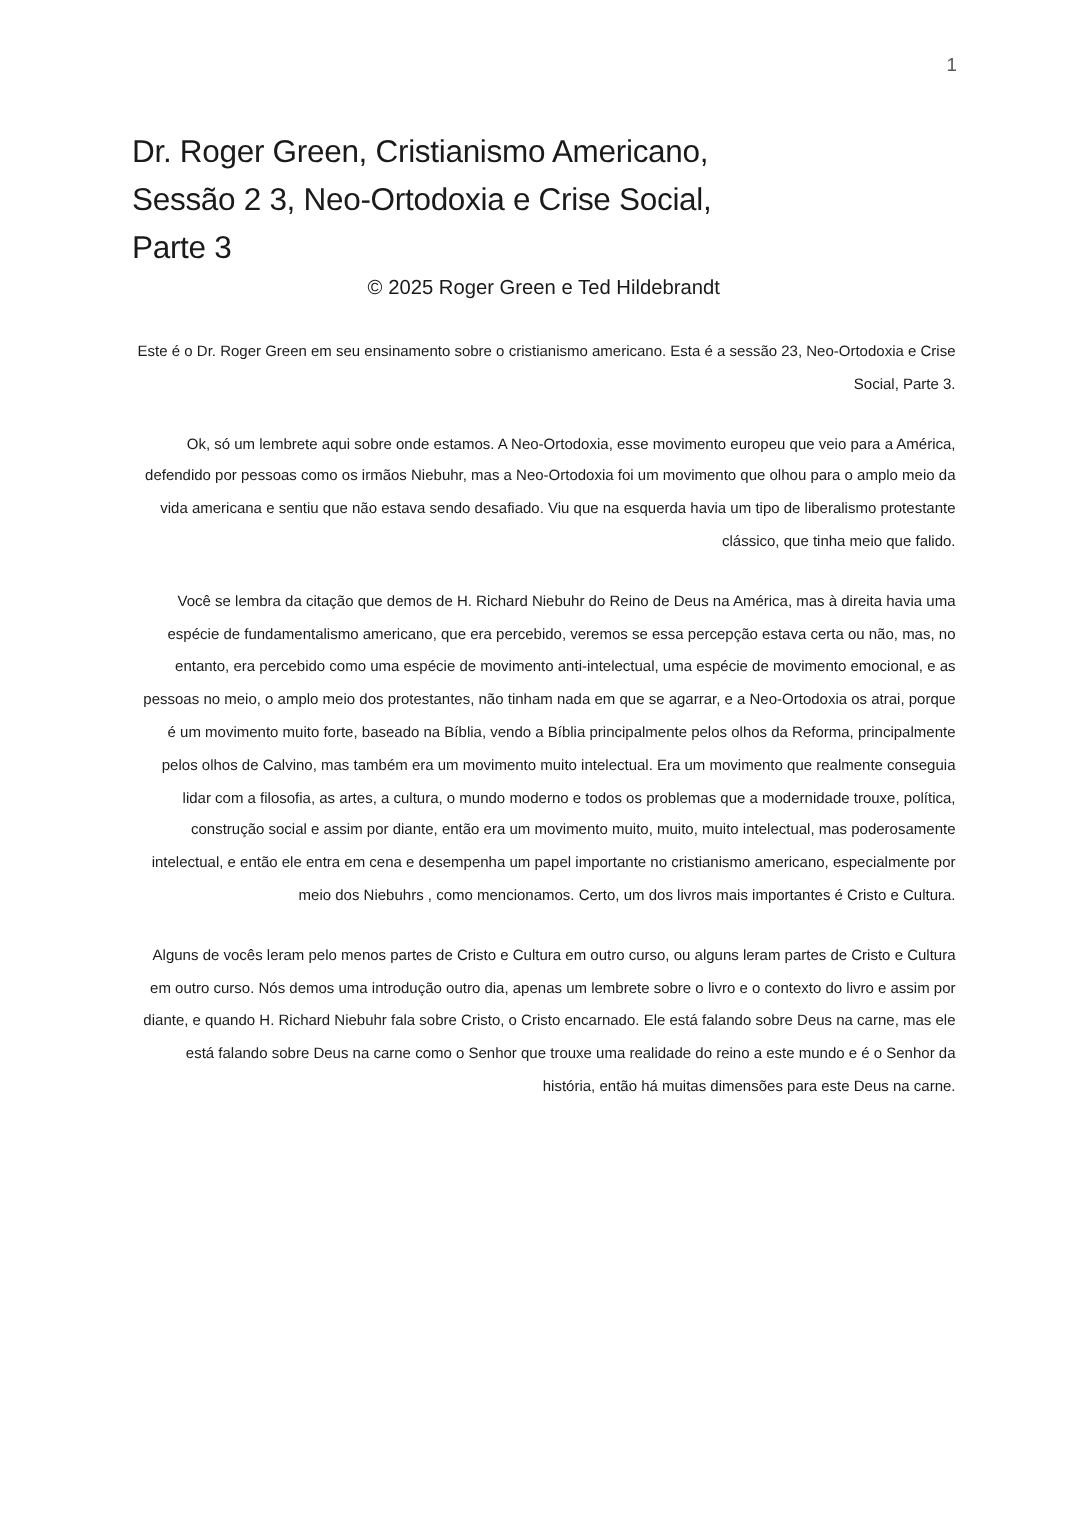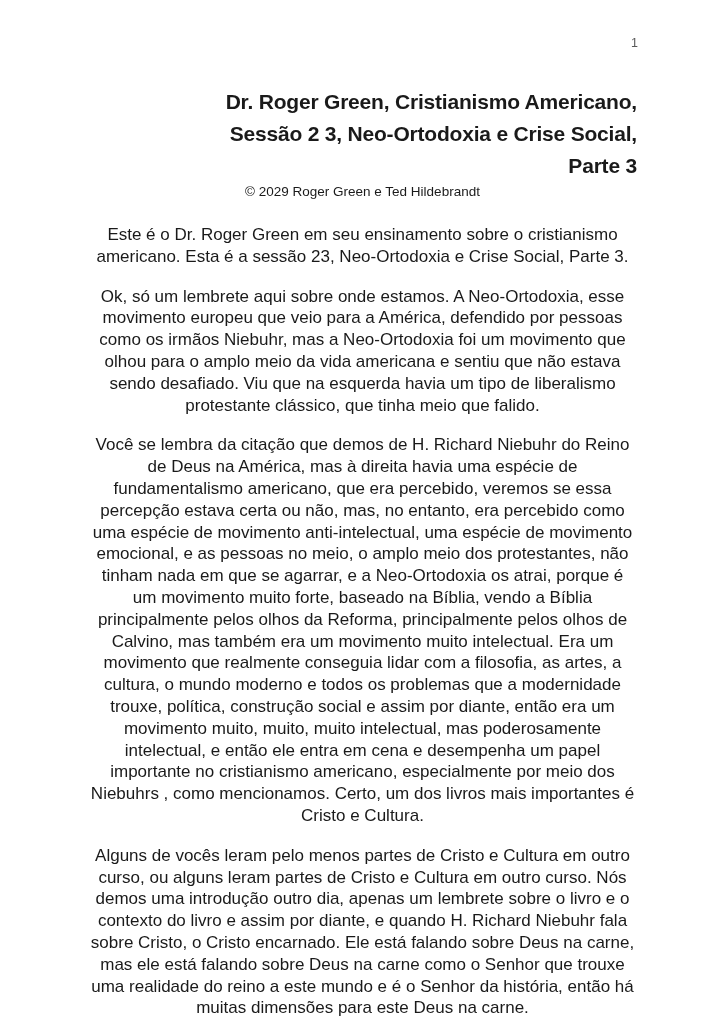"Dr. Roger Green, Cristianismo Americano," .doc-title { font-weight: bold -> normal; text-align: right -> left }
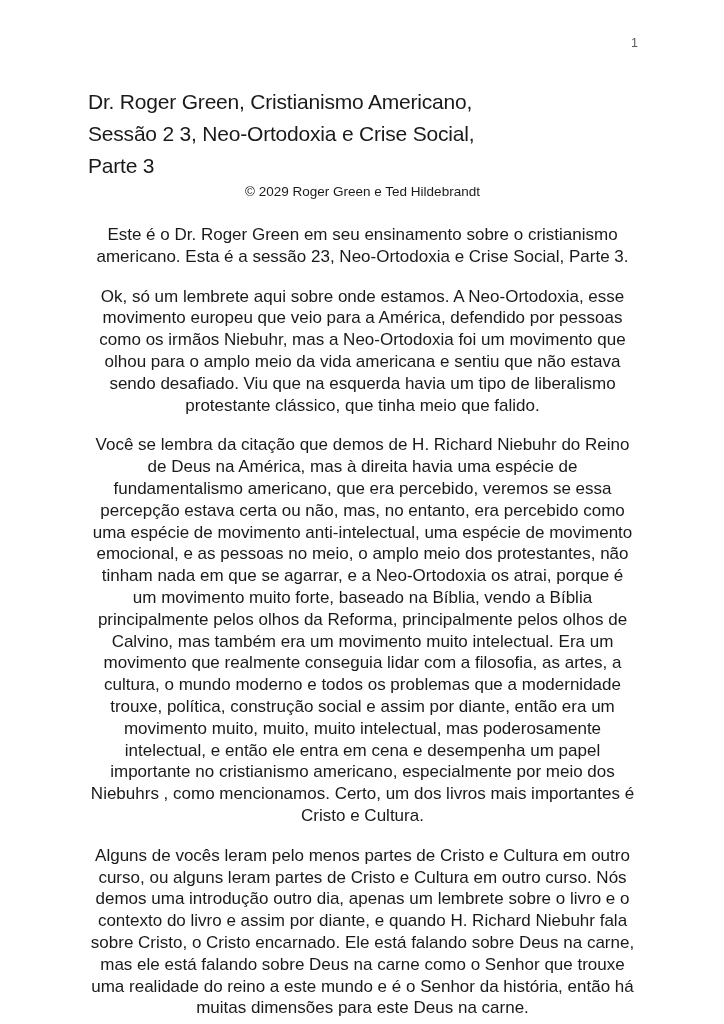"© 2029 Roger Green e" p.copyright { text: 2029 -> 2025 }
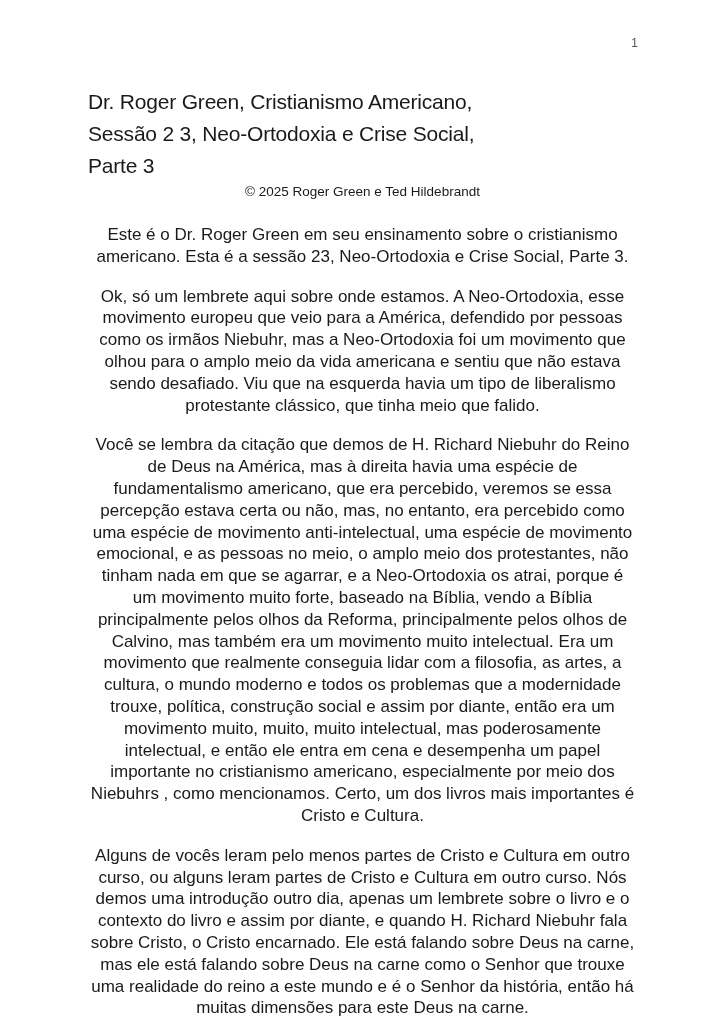"Este é o Dr. Roger" .body-para { font-size: 17px -> 10px; text-align: center -> right }
